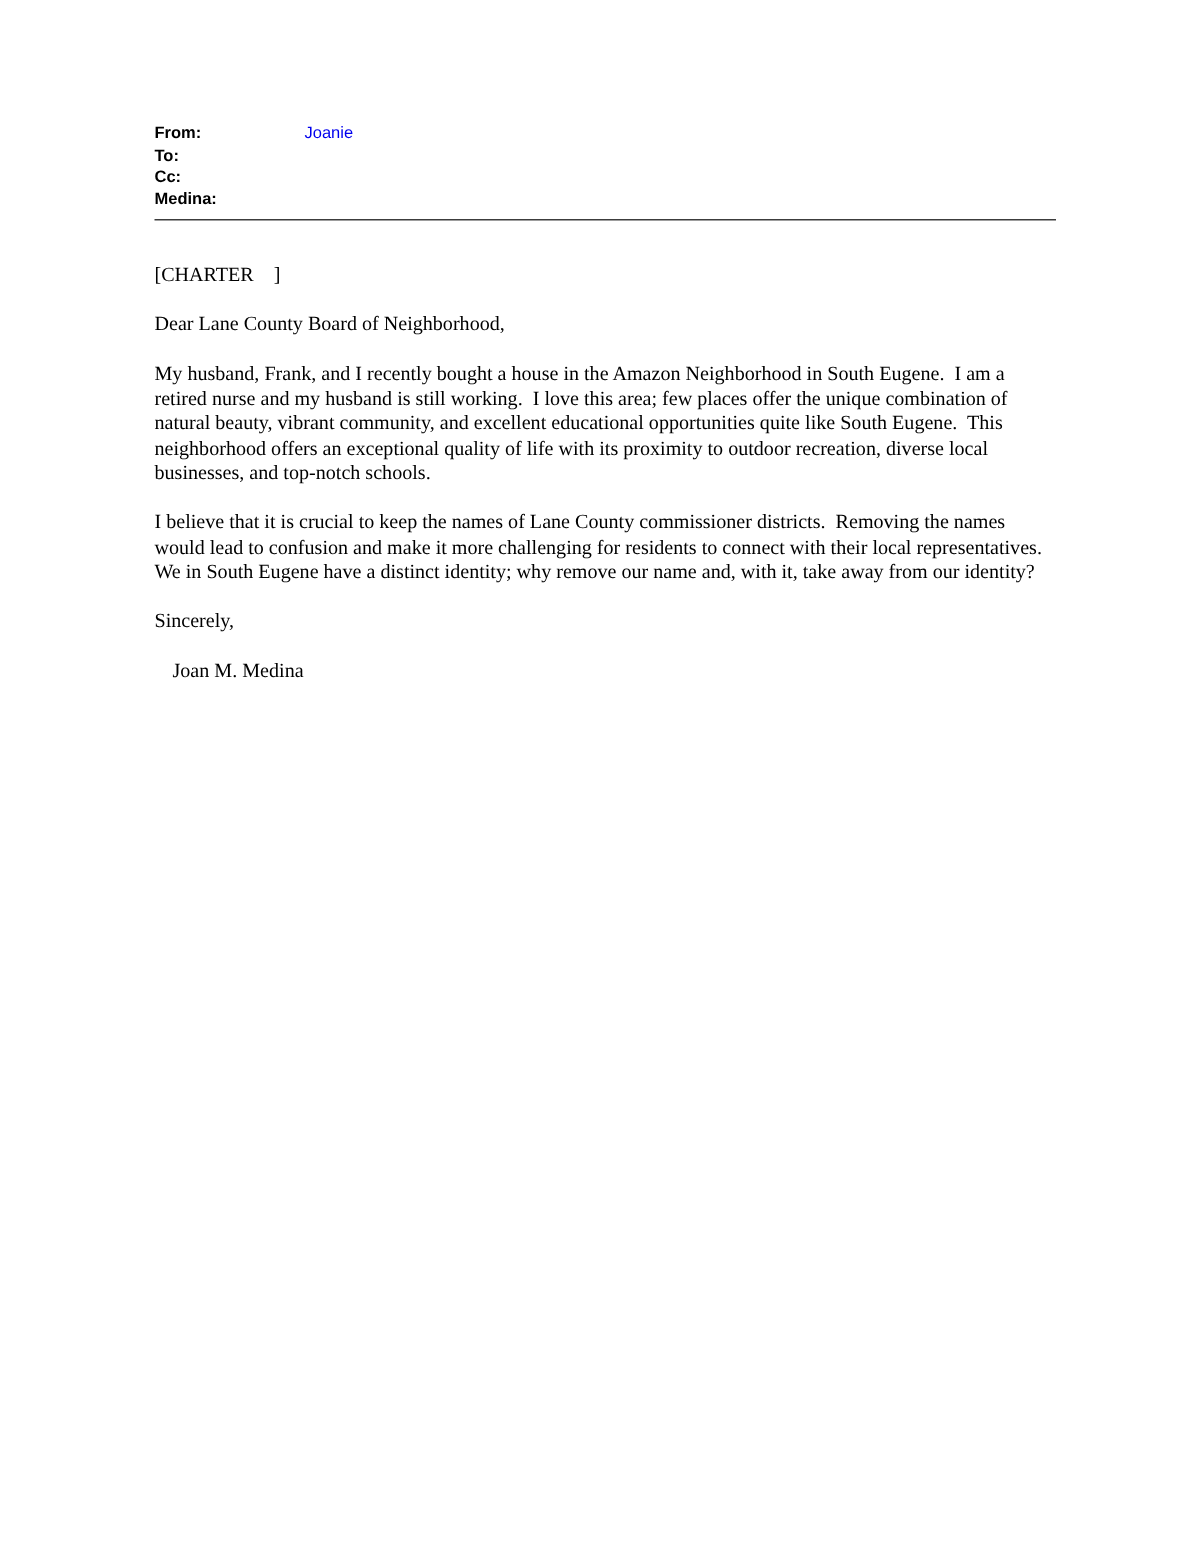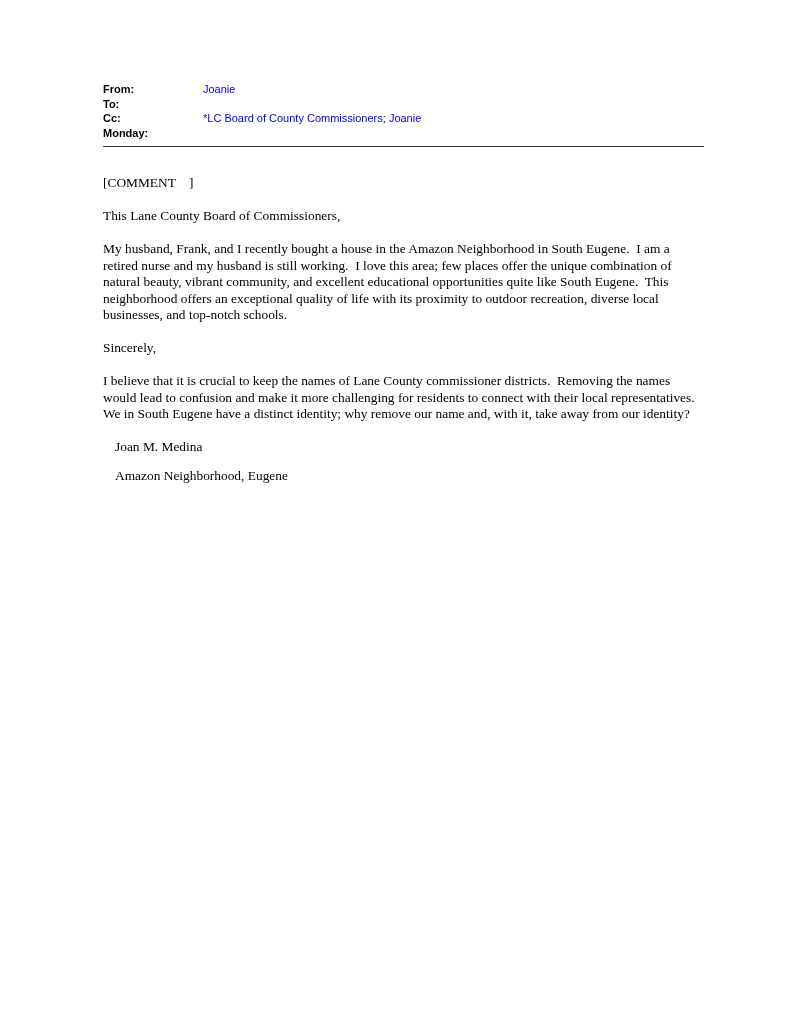"*LC Board of County Commissioners;" span.hvalue { html: <span><a>*LC Board of County Commissioners</a><span>; </span><a>Joanie</a></span> -> none }
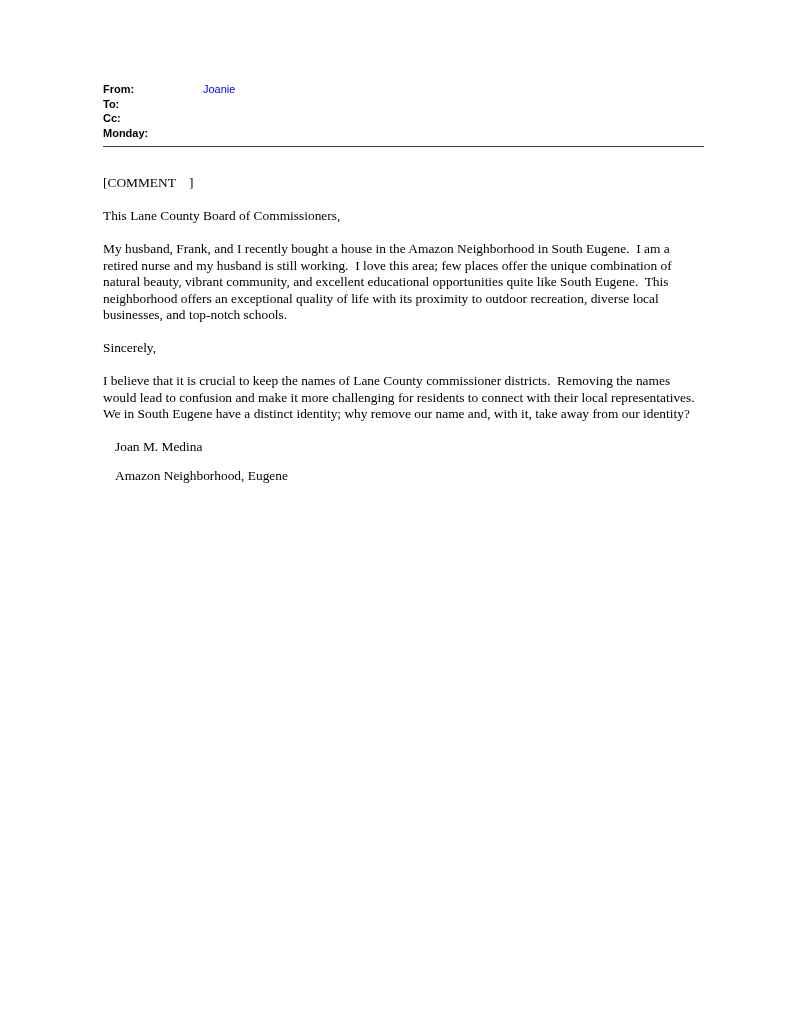"Monday:" span.hlabel { text: Monday -> Medina }
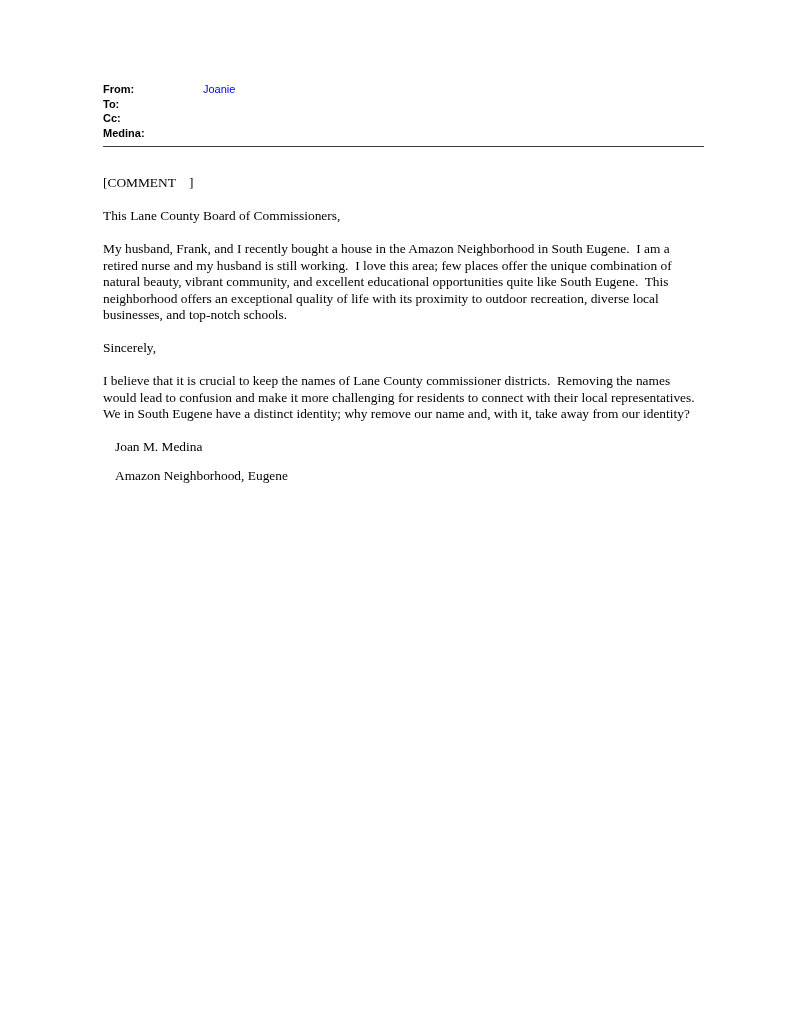"[COMMENT ]" p.para { text: COMMENT -> CHARTER }
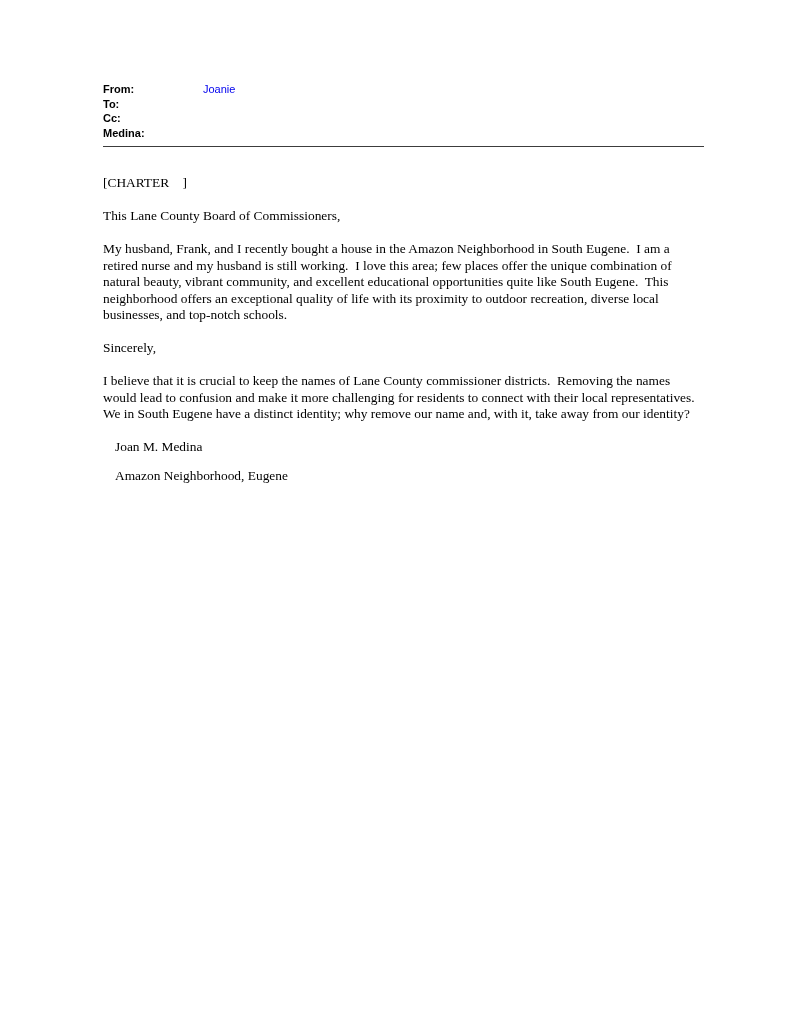"This Lane County Board of" p.para { text: This Lane County Board of Commissioners -> Dear Lane County Board of Neighborhood }
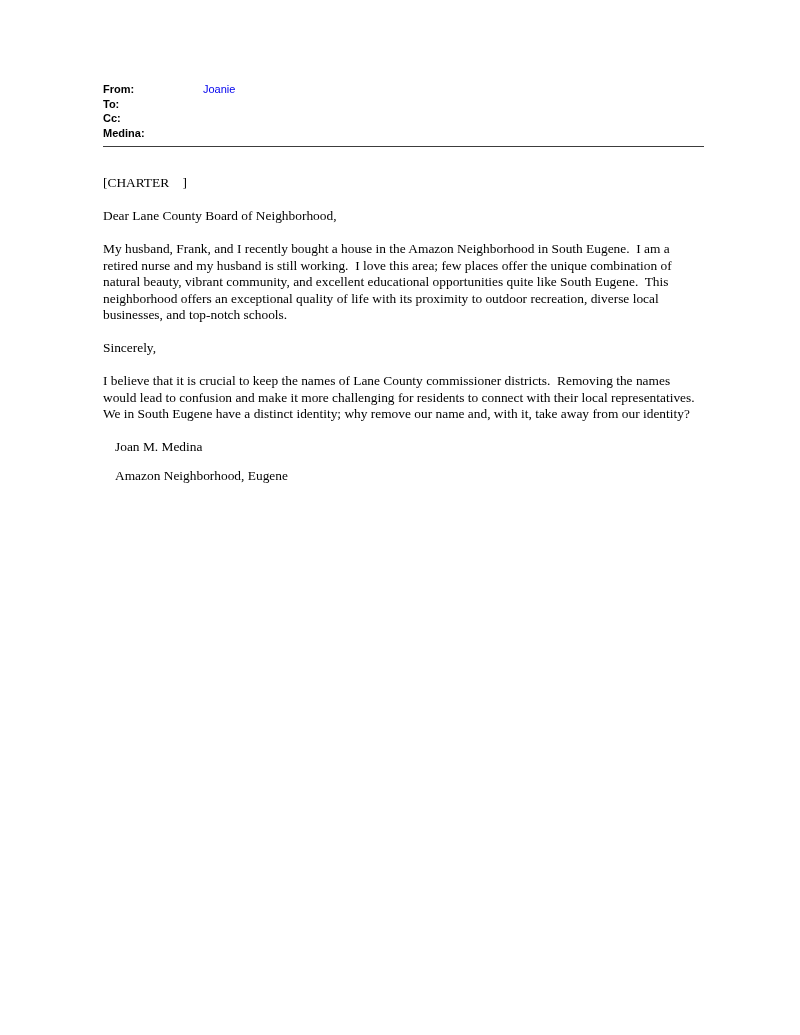"Sincerely," p.para { order: before "I believe that it is" -> after "I believe that it is" }
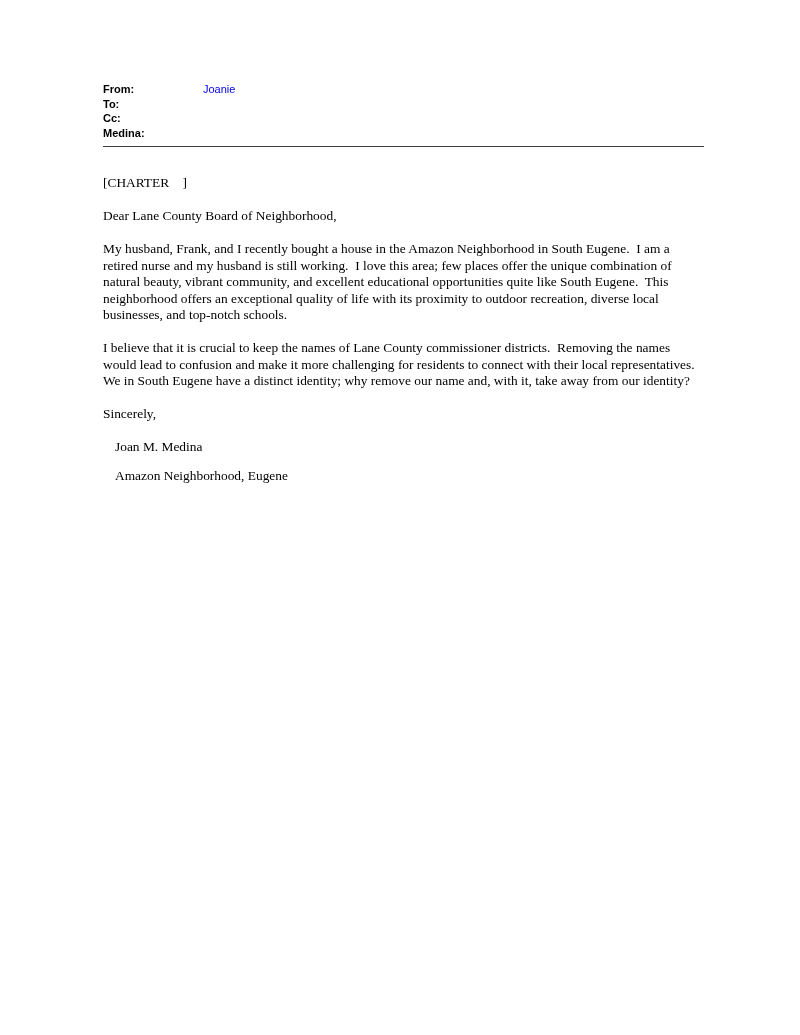"Amazon Neighborhood, Eugene" p.sig-line { html: <p>Amazon Neighborhood, Eugene</p> -> none }
